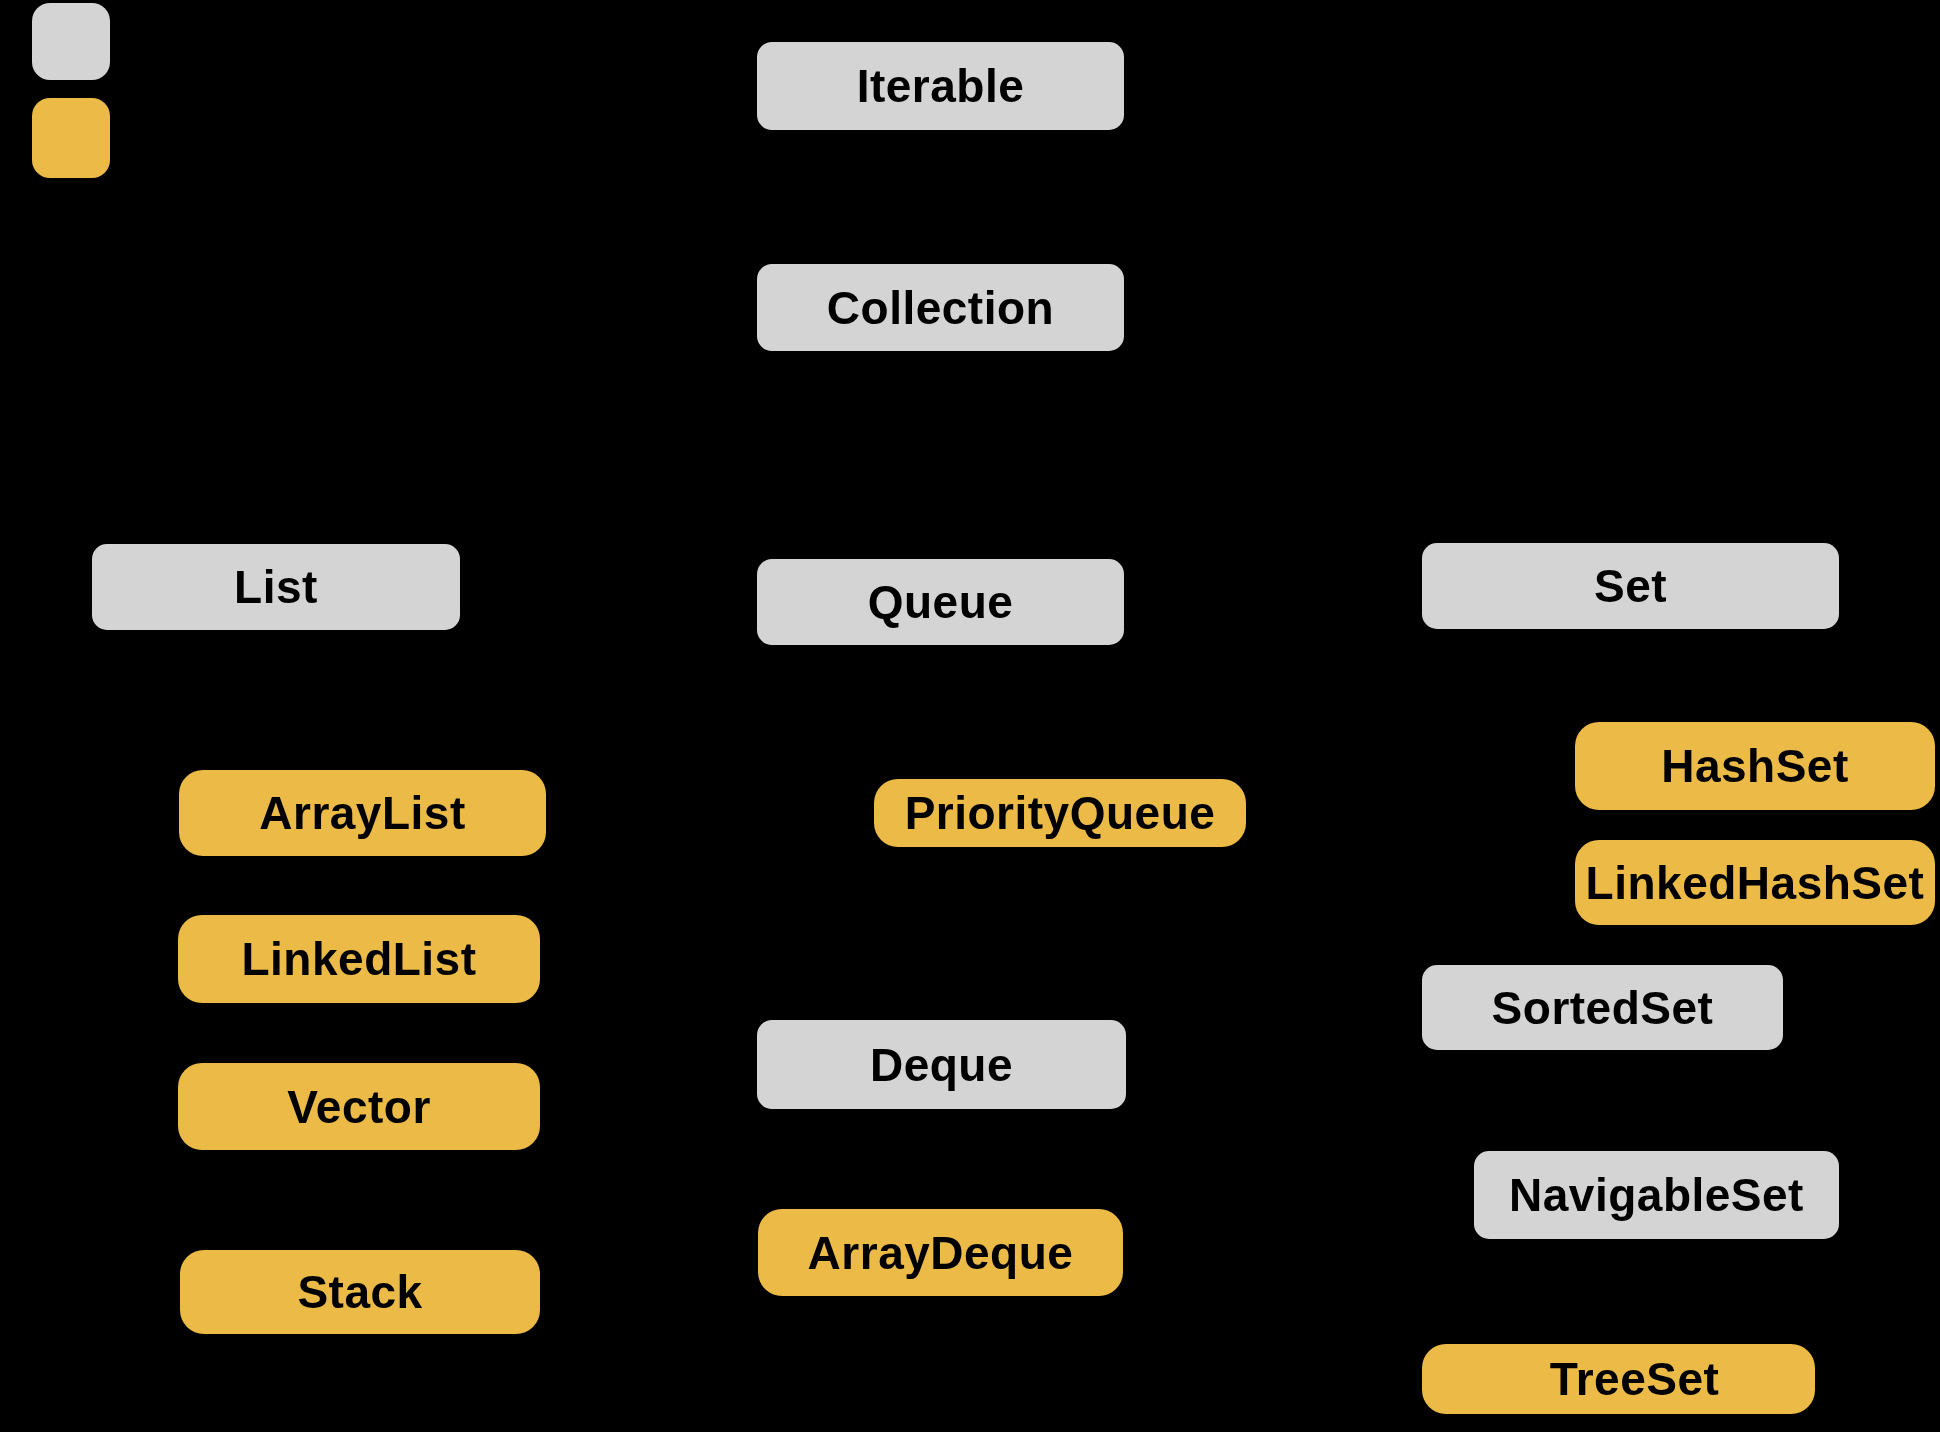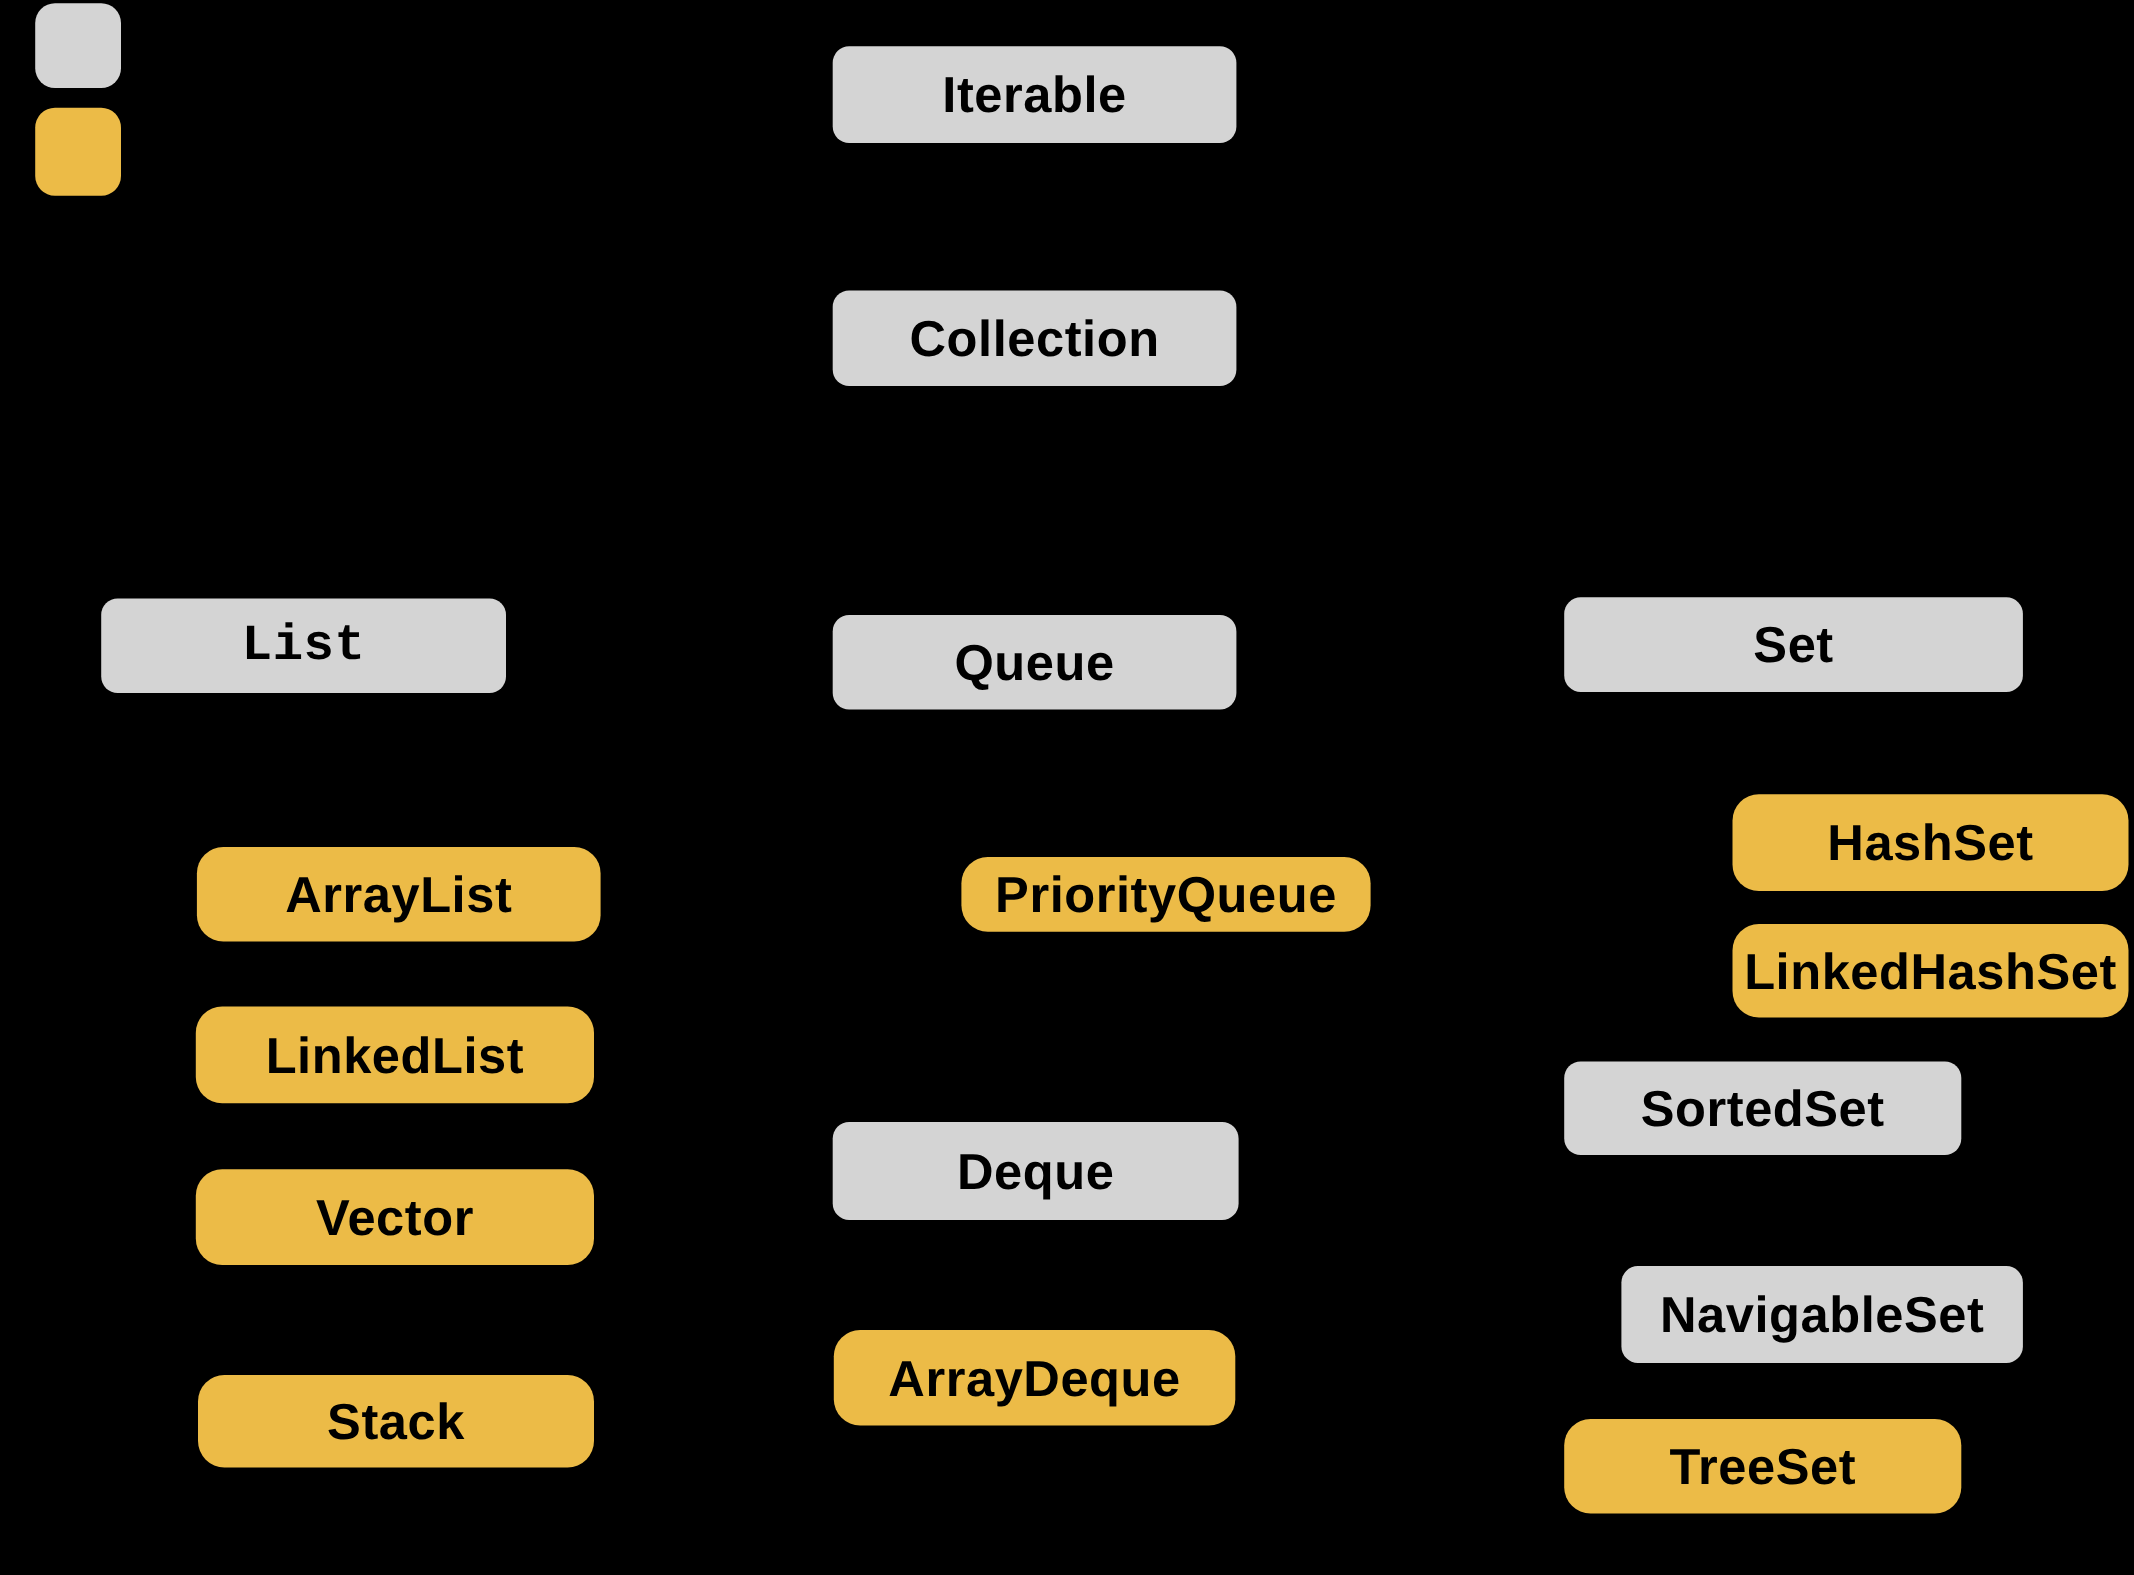"List" .pos-list { font-family: Liberation Mono, monospace -> none }
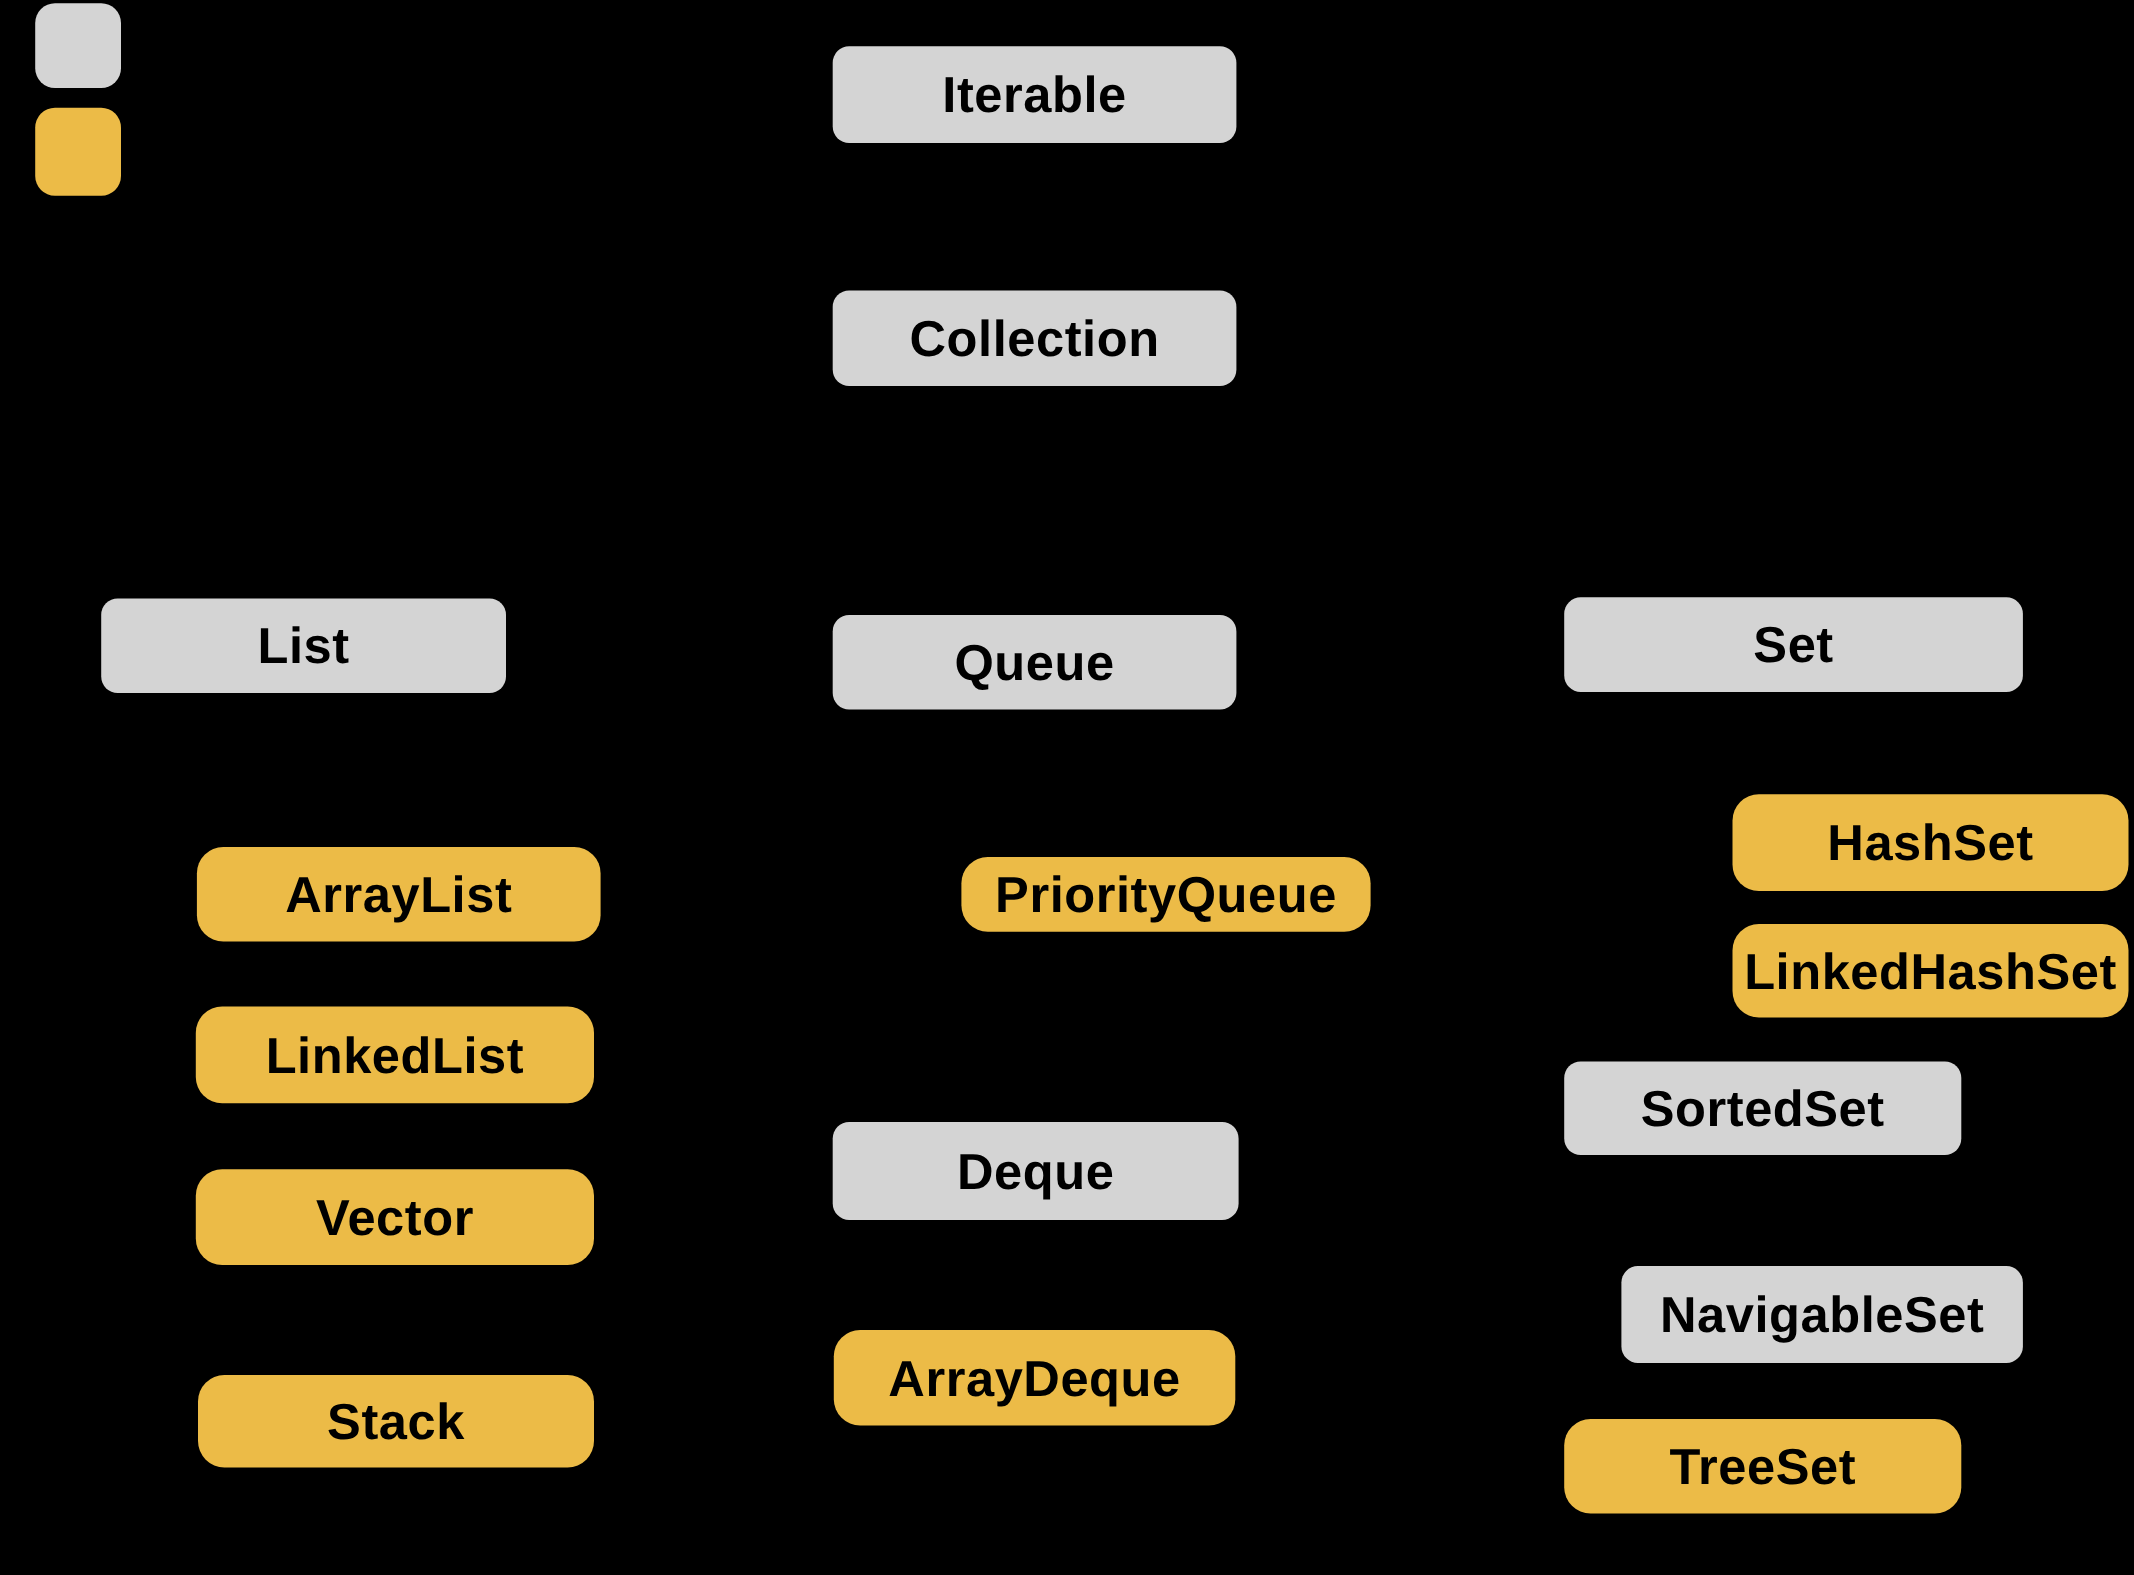"TreeSet" .pos-treeset { height: 86px -> 70px; padding-left: none -> 32px; top: 1290px -> 1344px }
